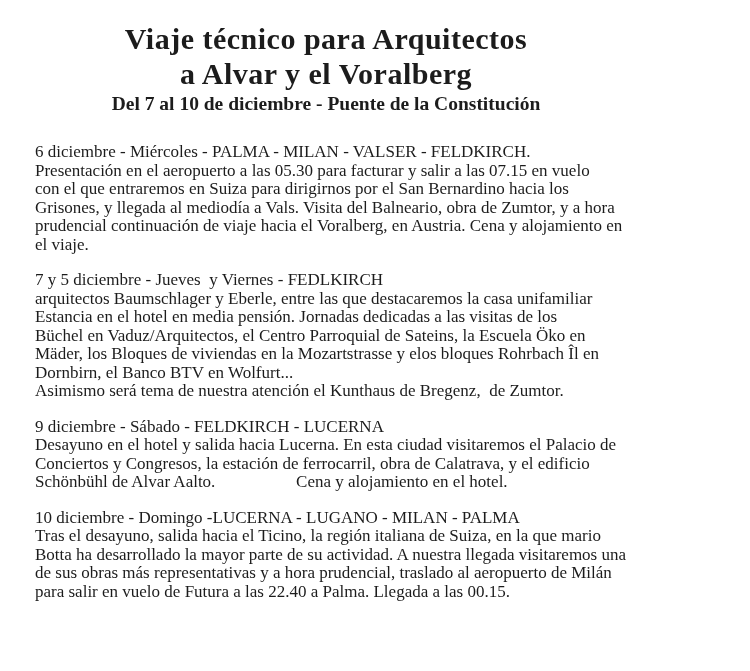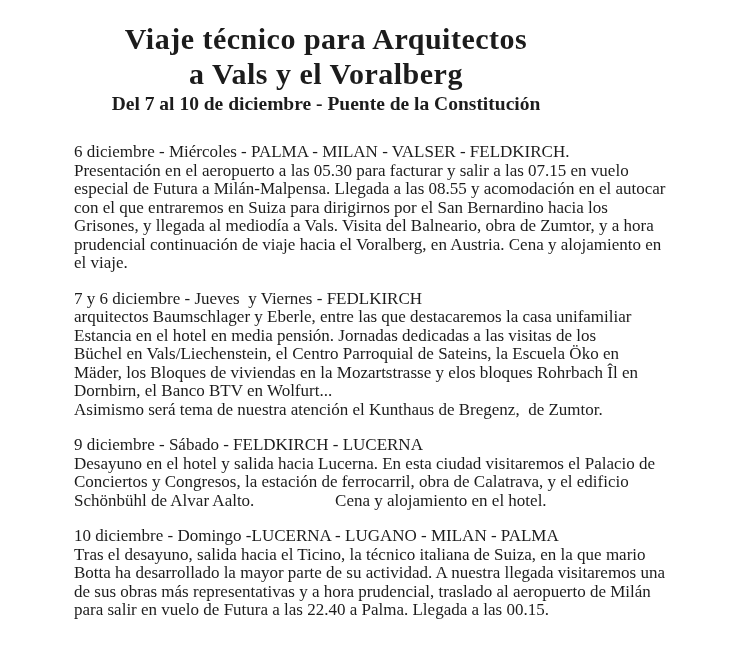"a Vals y el Voralberg" div.title-line { text: Vals -> Alvar }
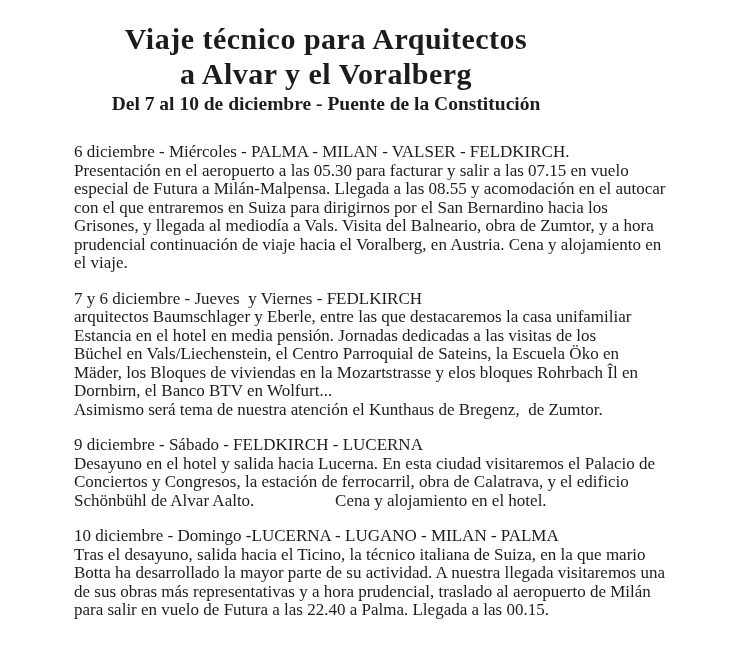"6 diciembre - Miércoles -" .doc-body { margin-left: 39px -> none }
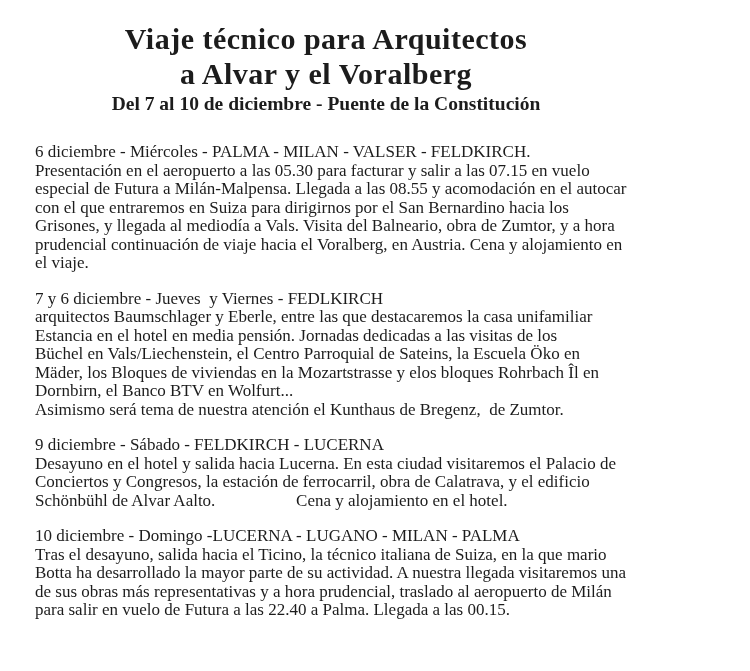"especial de Futura a Milán-Malpensa." div.line { html: <div>especial de Futura a Milán-Malpensa. Llegada a las 08.55 y acomodación en el autocar</div> -> none }
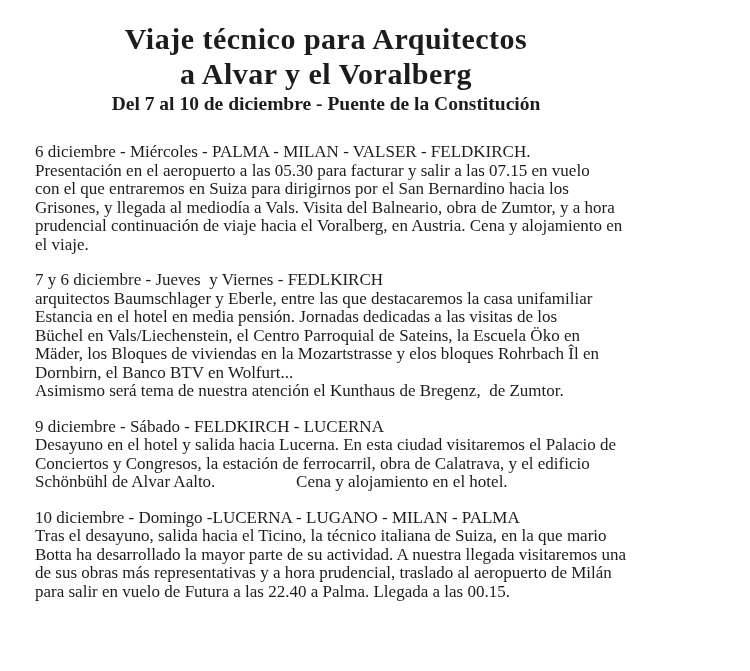"7 y 6 diciembre -" div.line { text: 6 -> 5 }
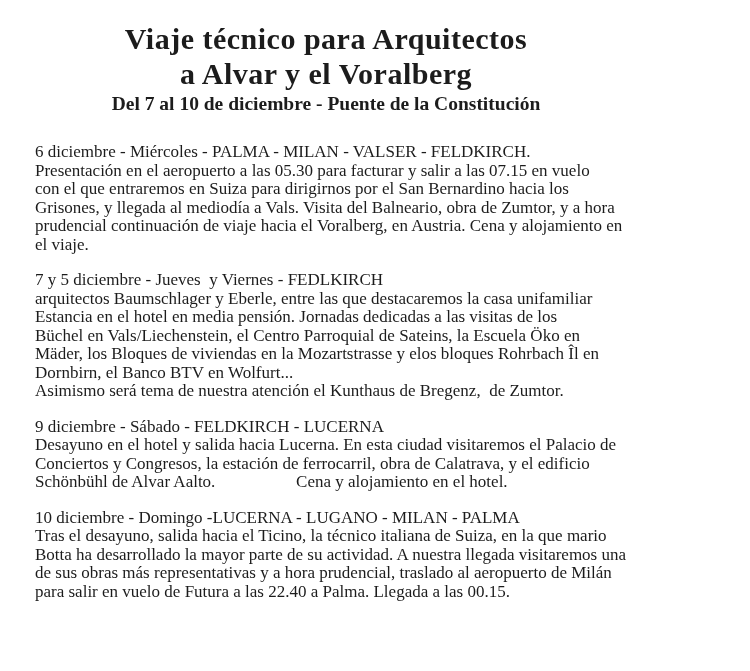"Büchel en Vals/Liechenstein, el Centro" div.line { text: Vals/Liechenstein -> Vaduz/Arquitectos }
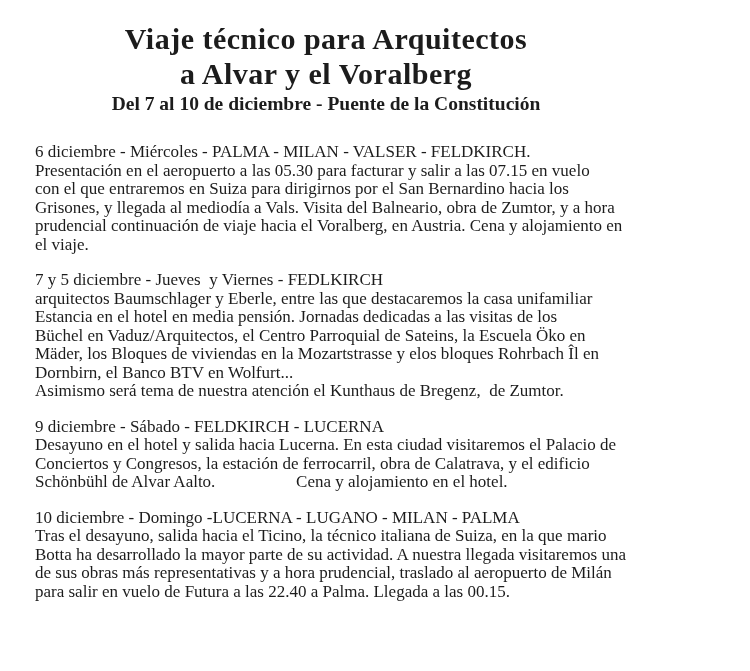"Tras el desayuno, salida hacia" div.line { text: técnico -> región }
